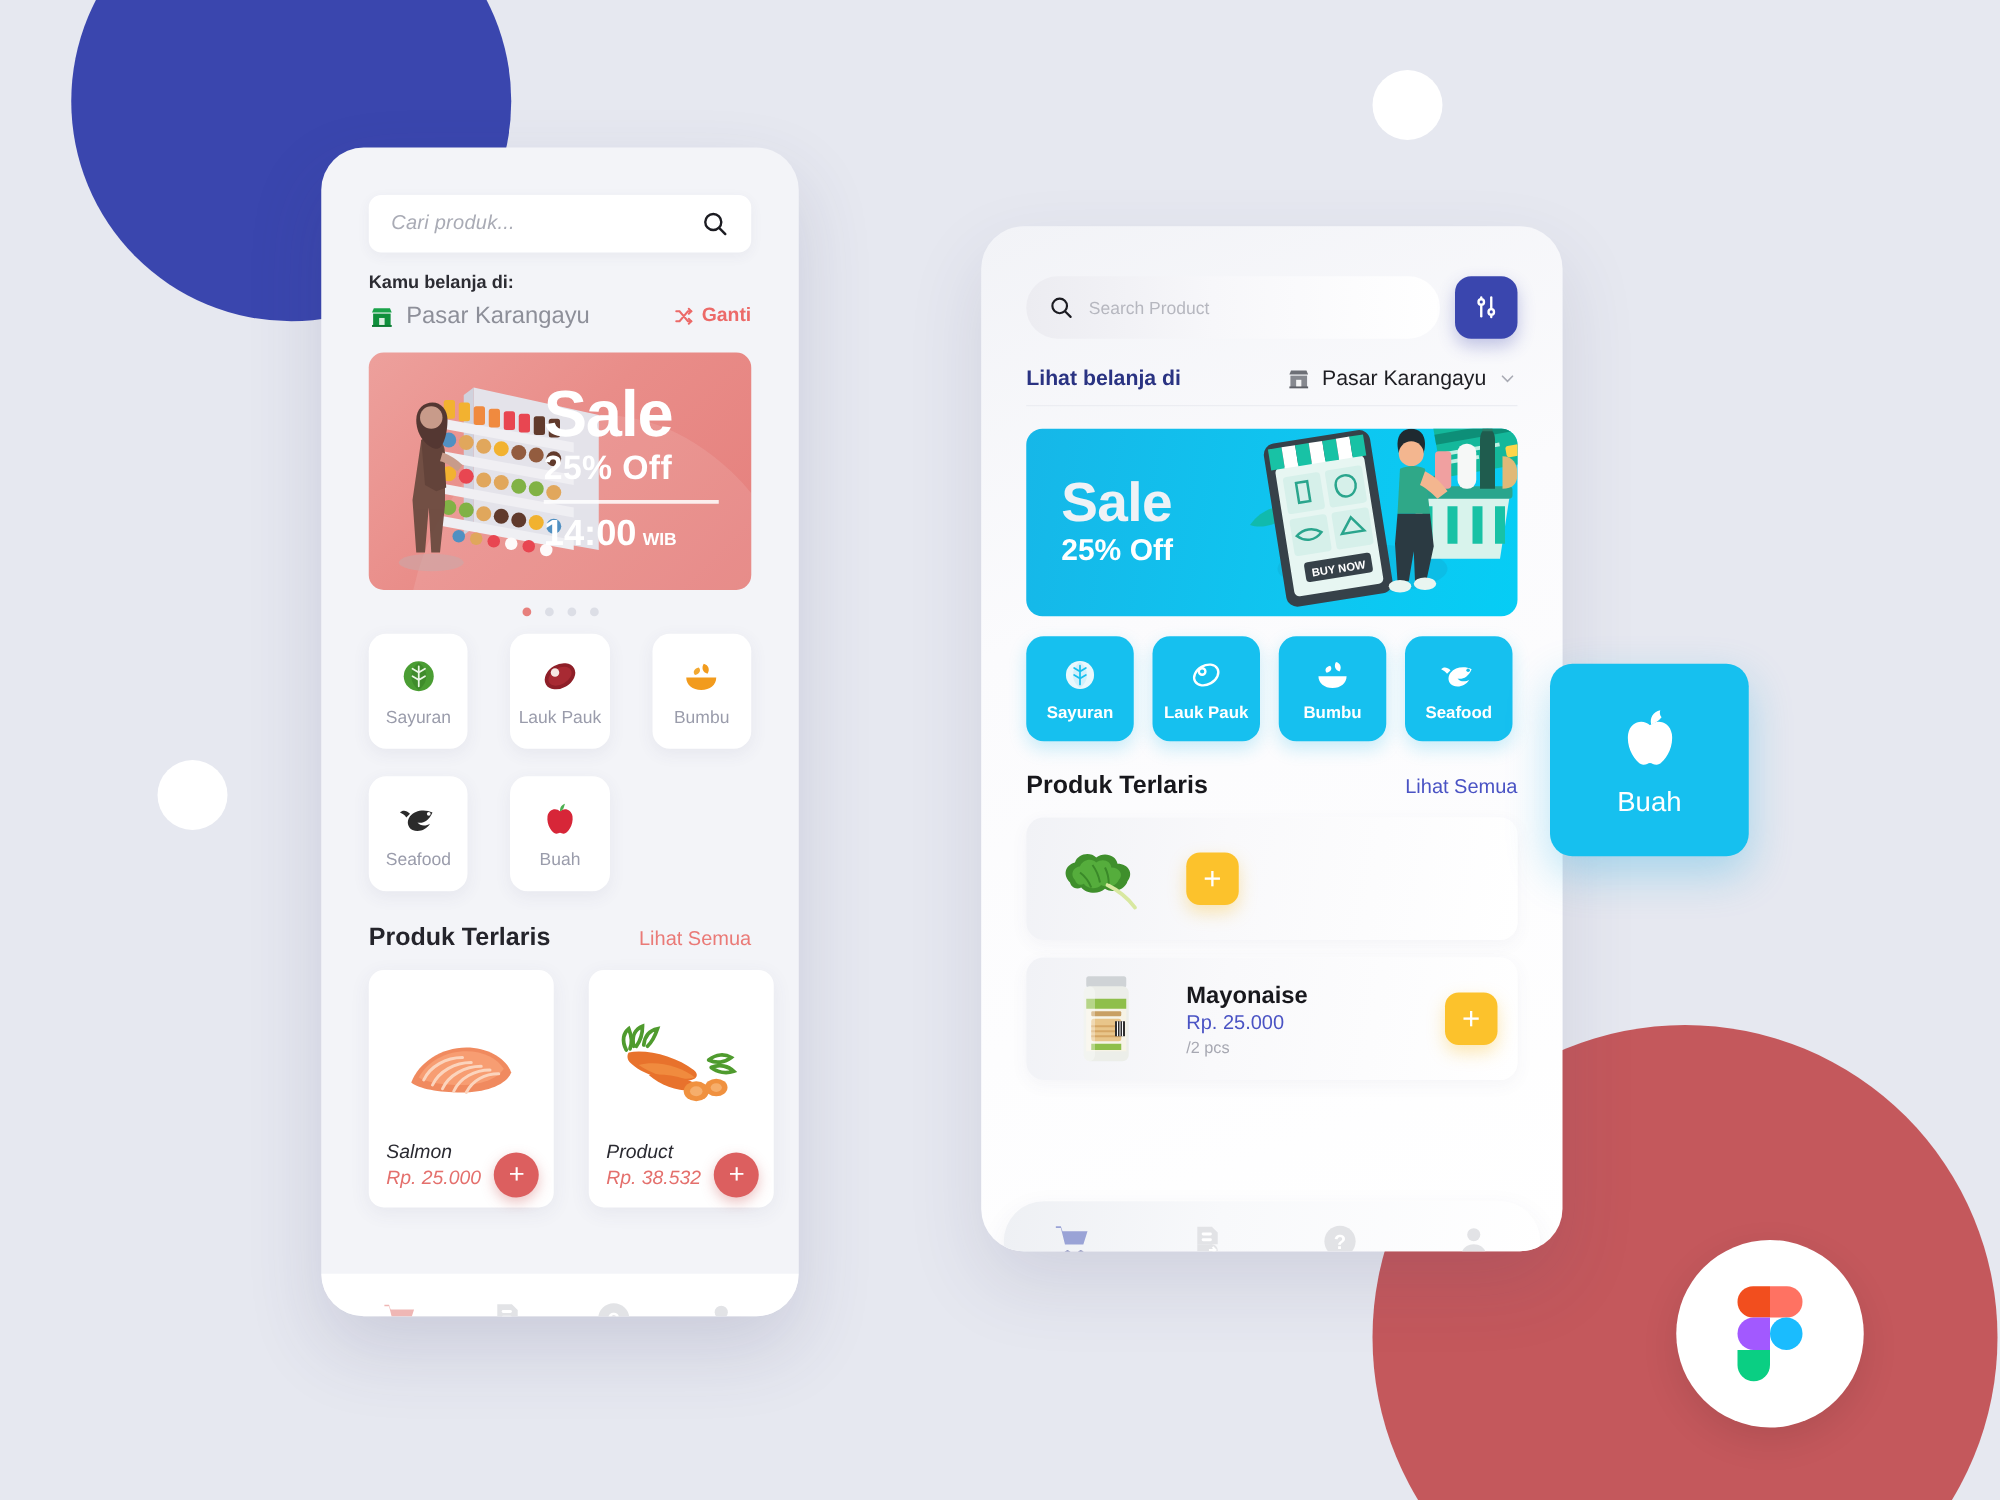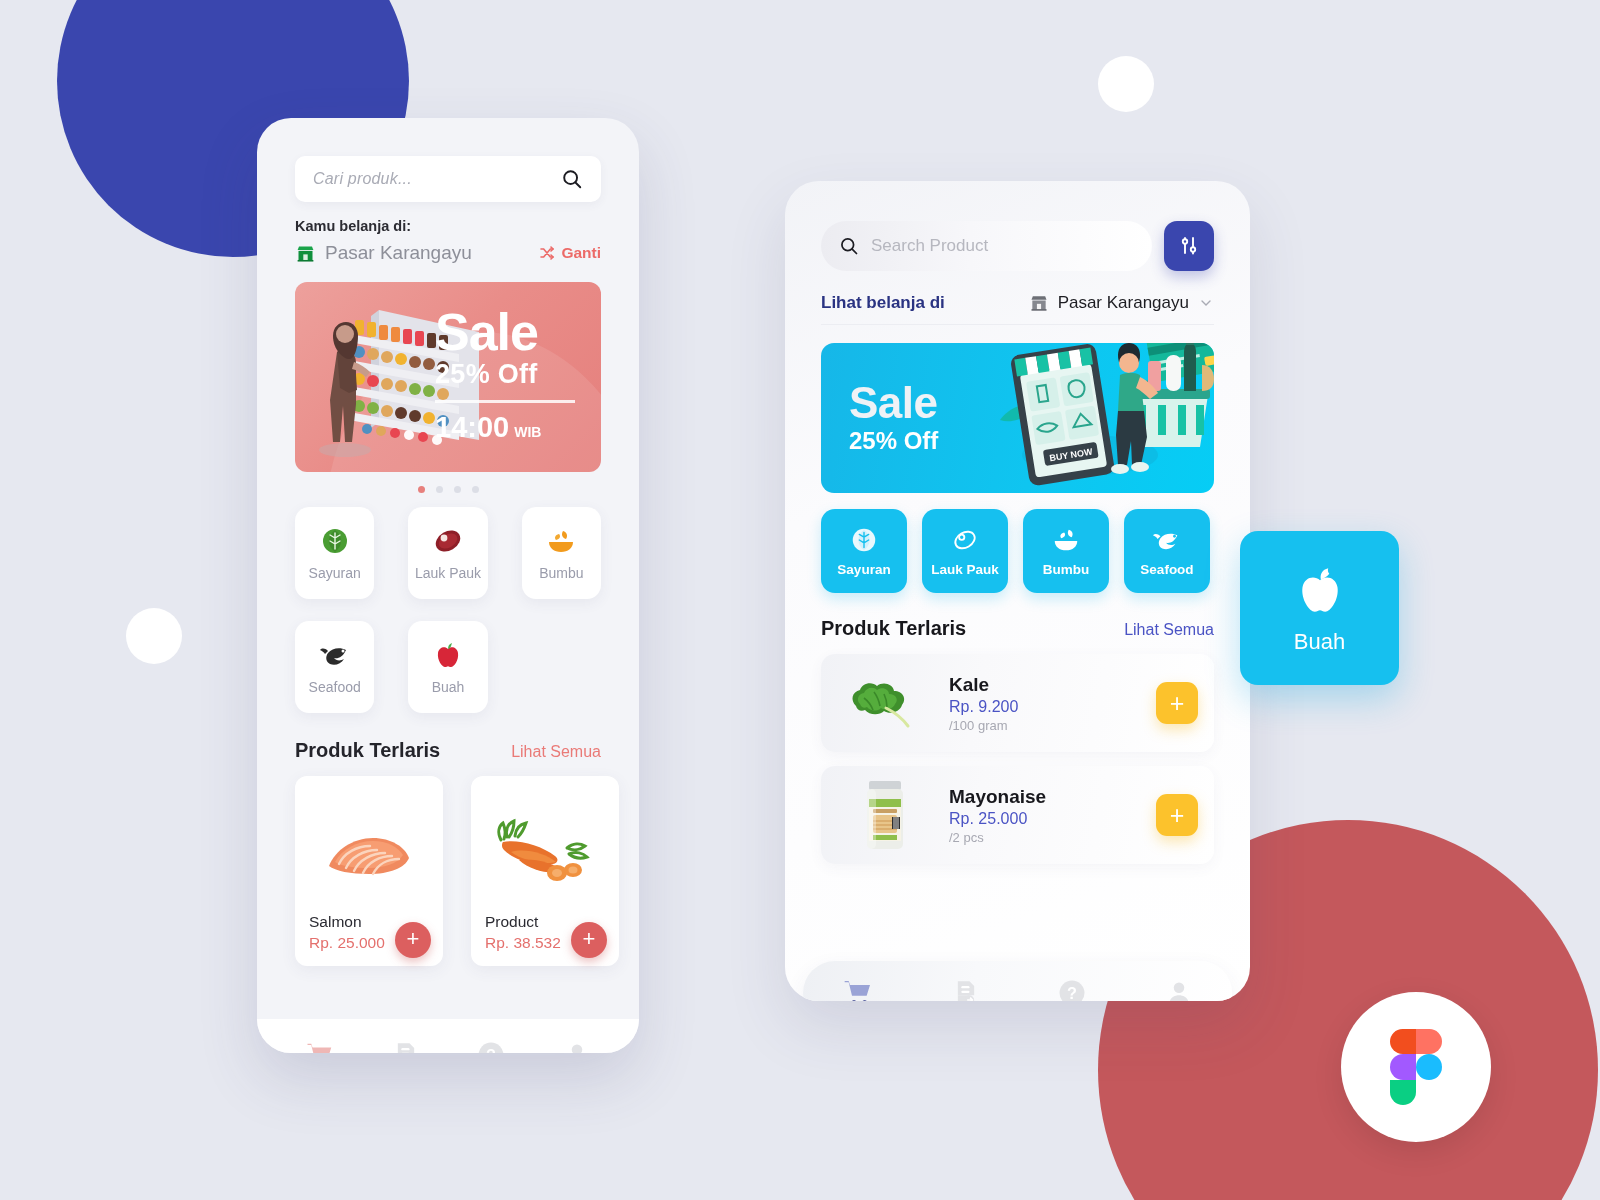"Search Product" .r-search .ph { font-size: 17px -> 14px }
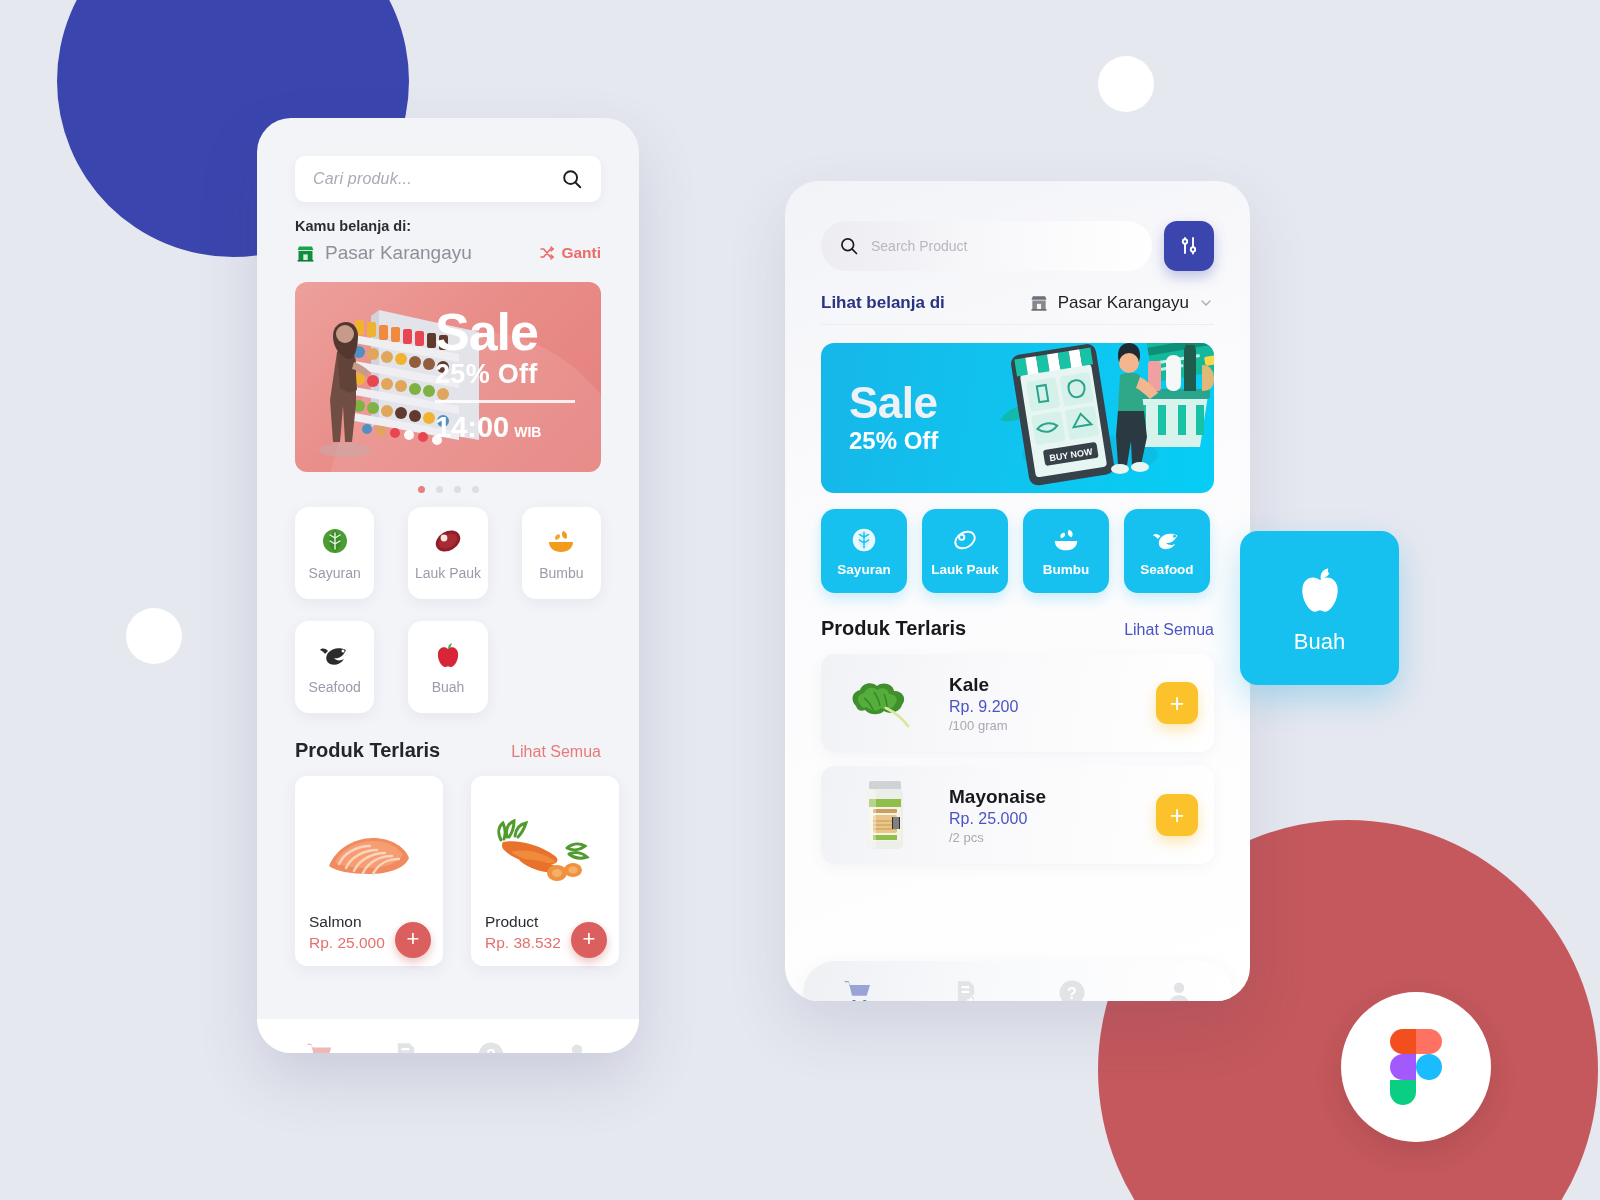"Kale" span.info { html: <span> <span>Kale</span> <span>Rp. 9.200</span> <span>/100 gram</span> </span> -> none }
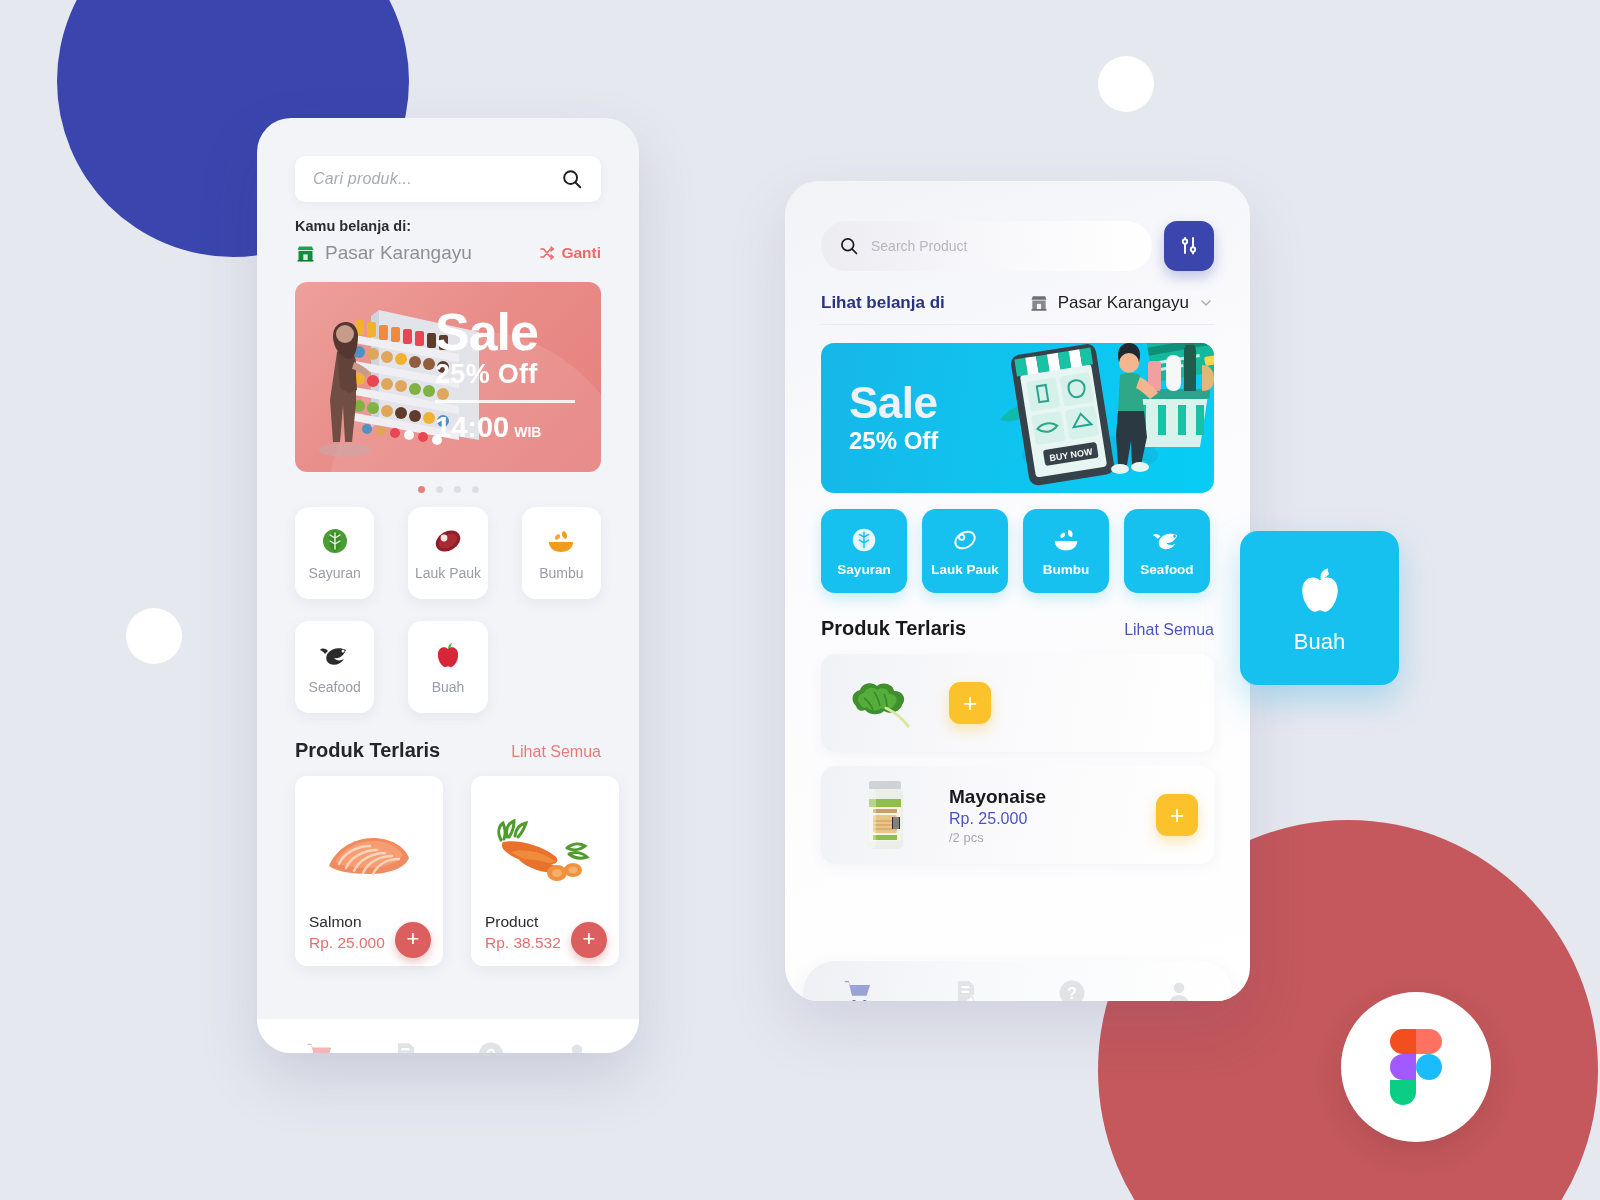"Salmon" .prod-card { font-style: none -> italic }
